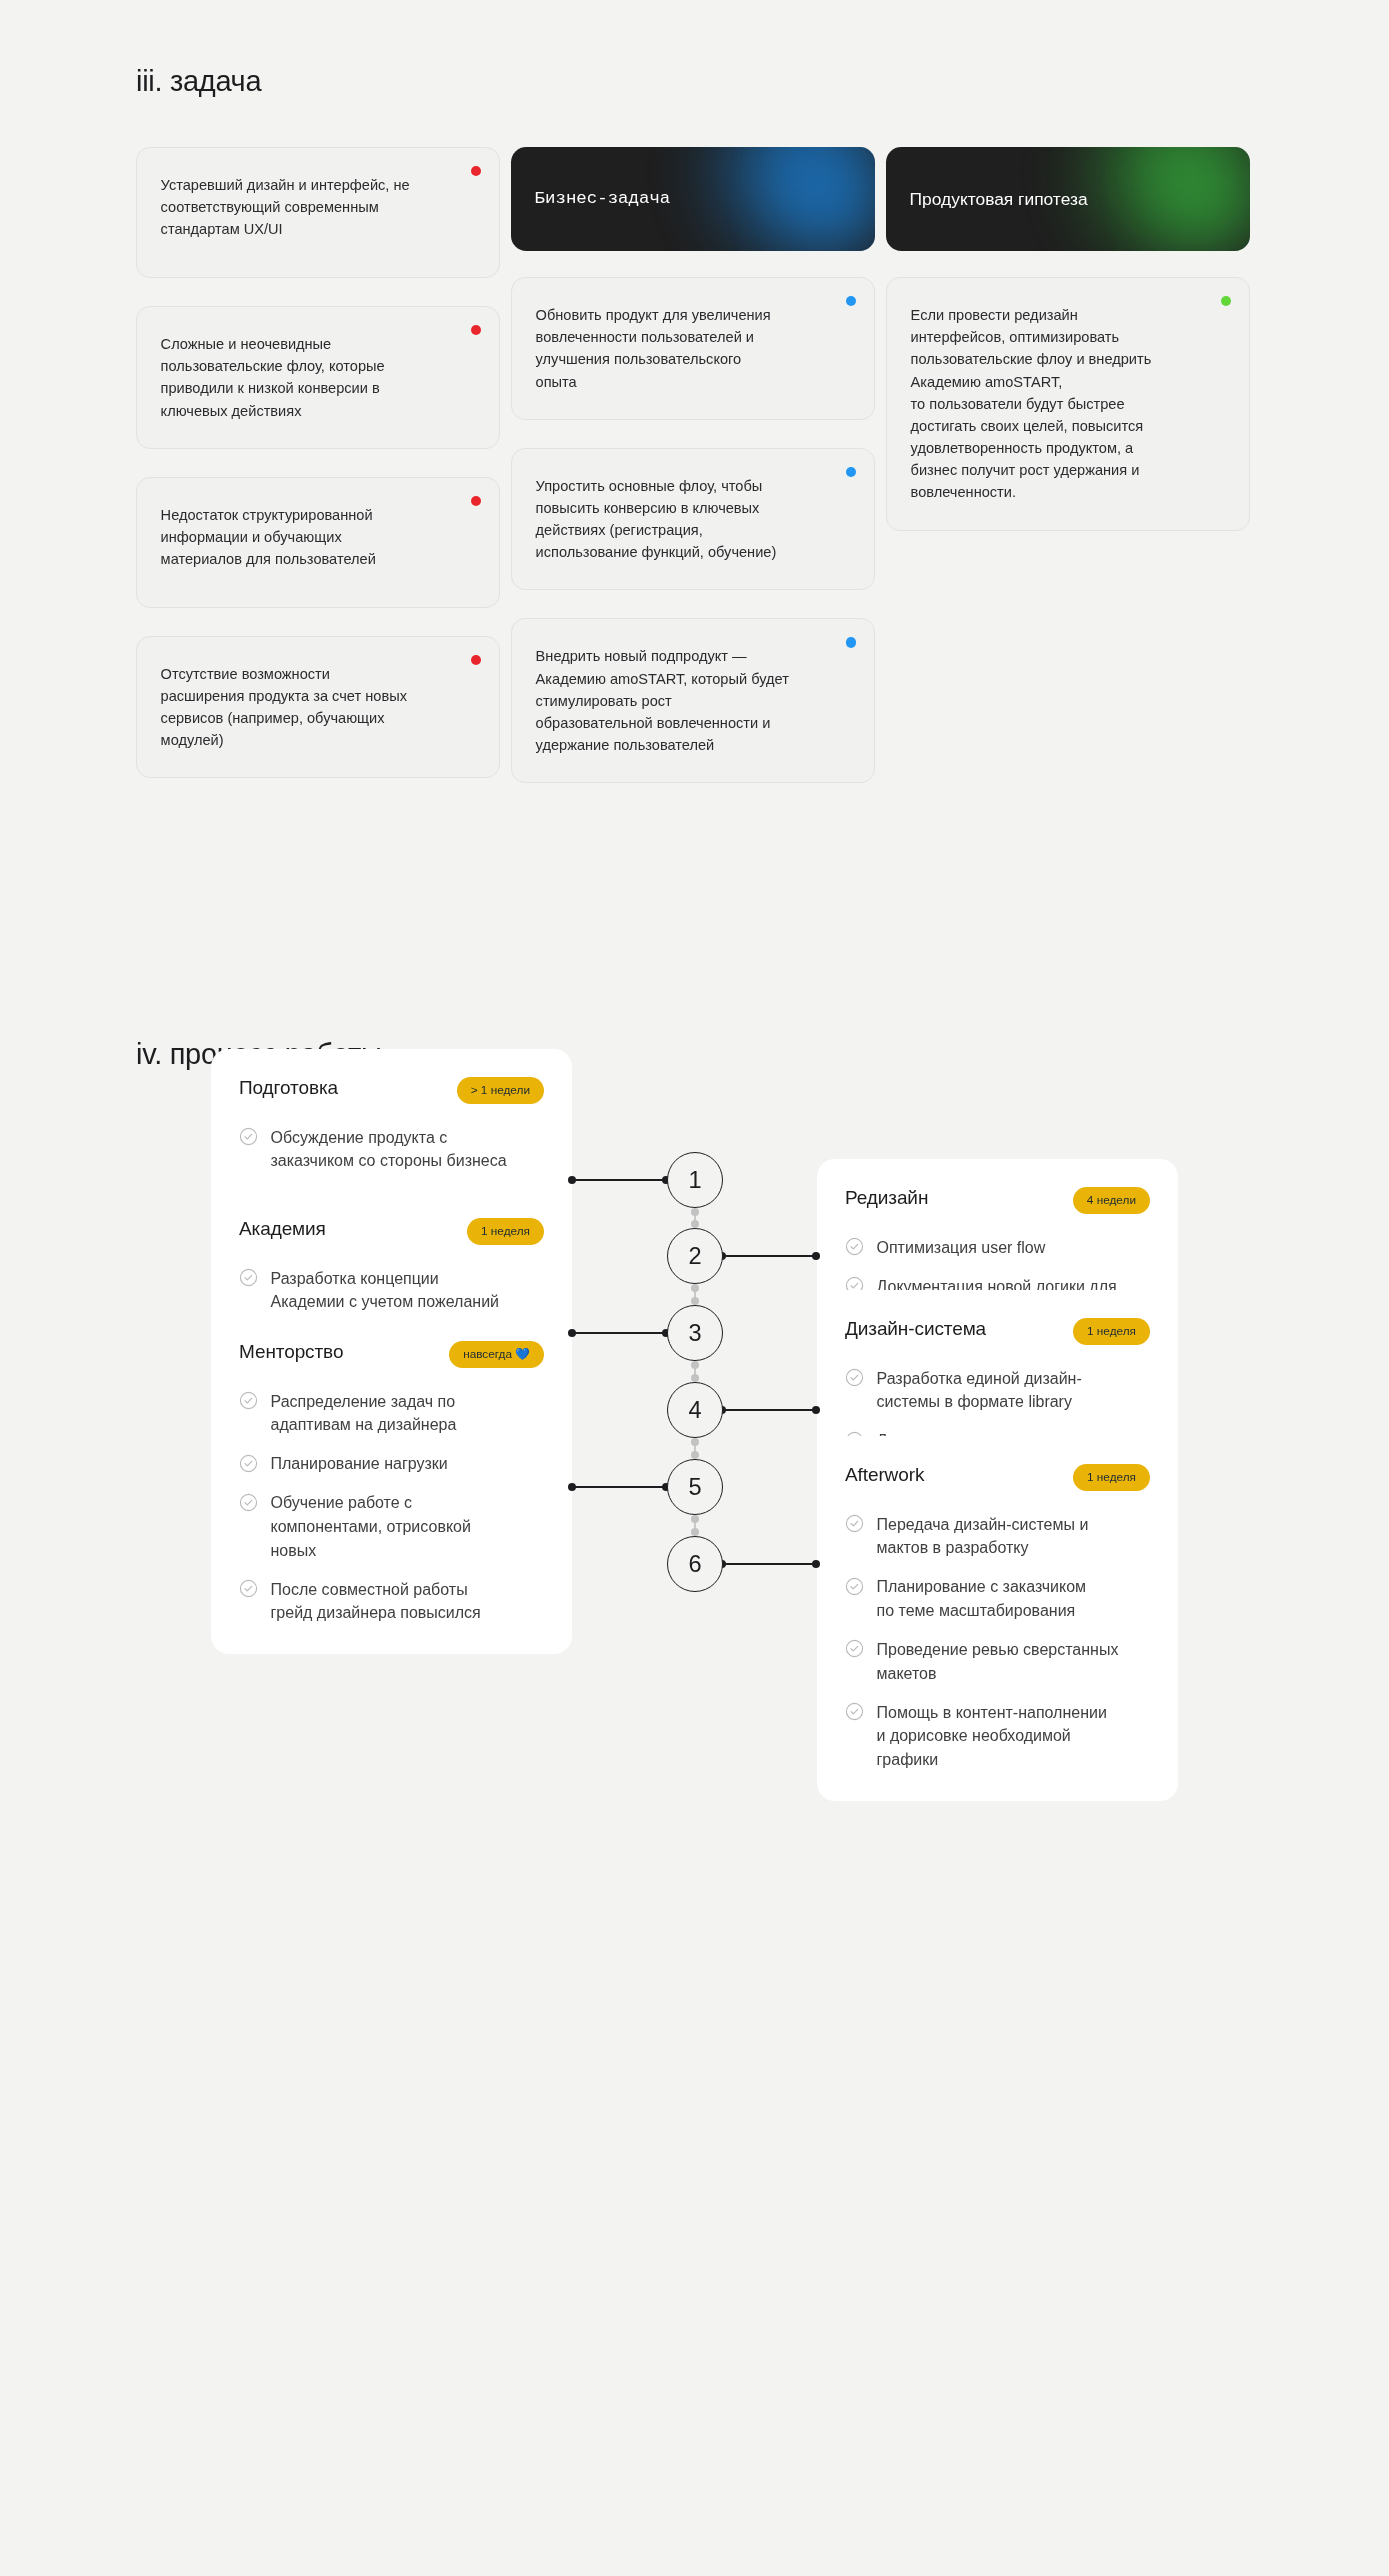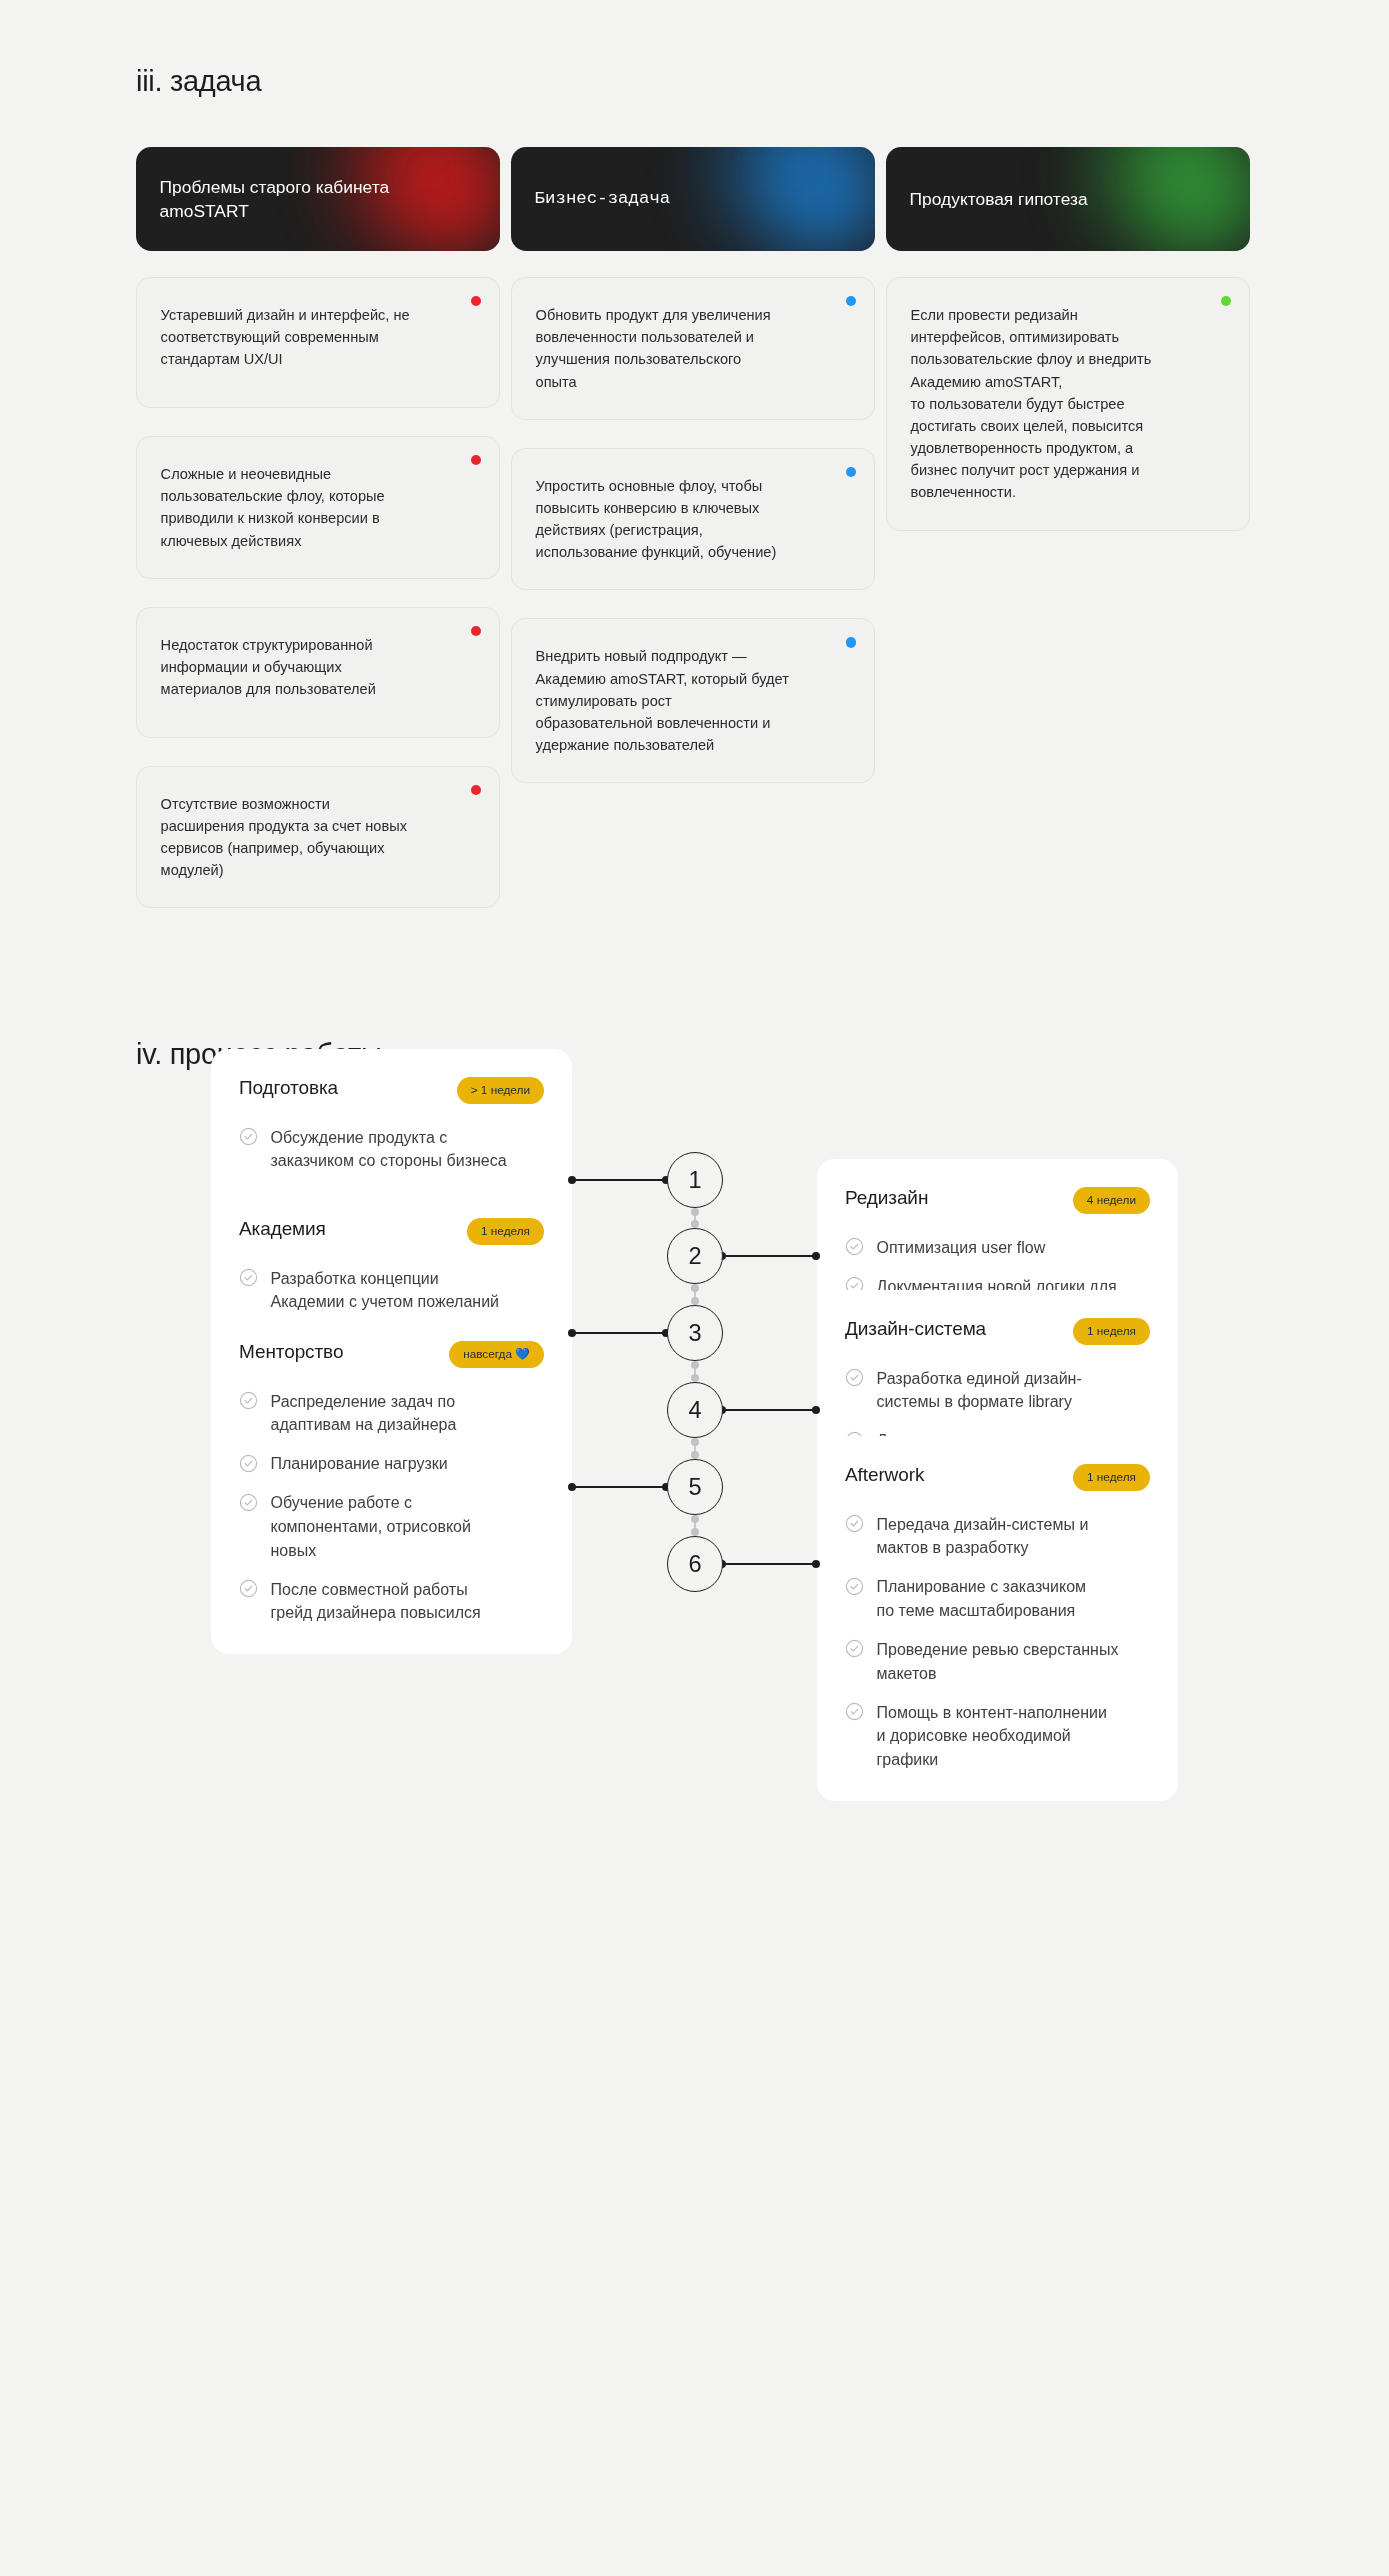"Проблемы старого кабинета" div.col-head { html: <div> <div></div> <div></div> <div>Проблемы старого кабинета amoSTART</div> </div> -> none }
